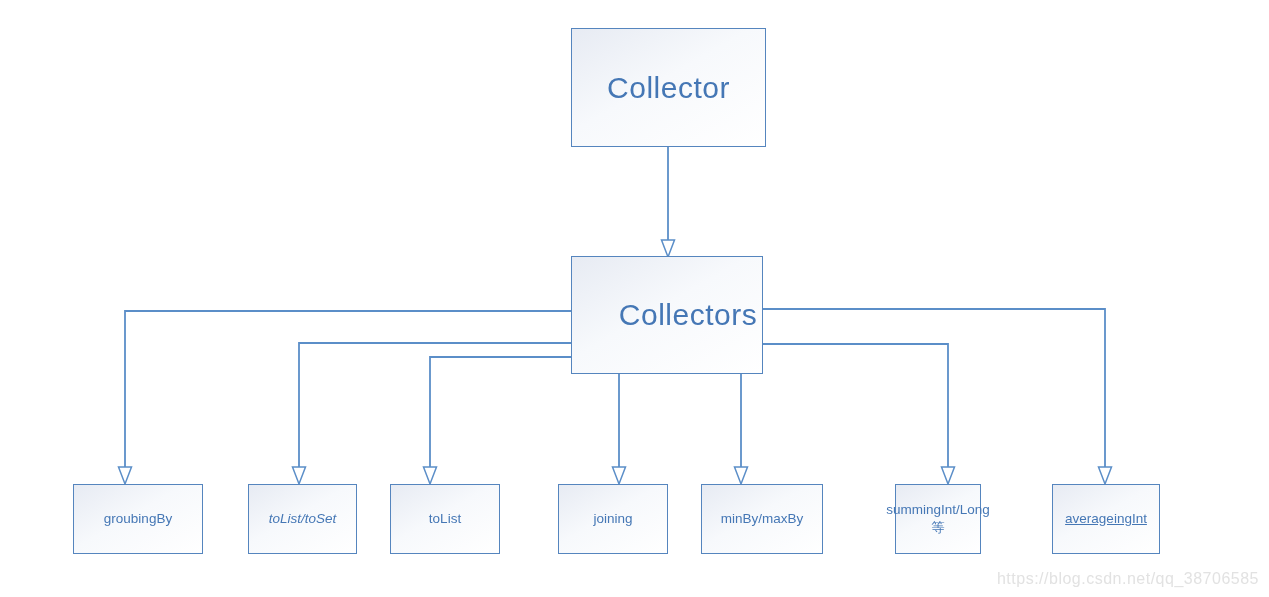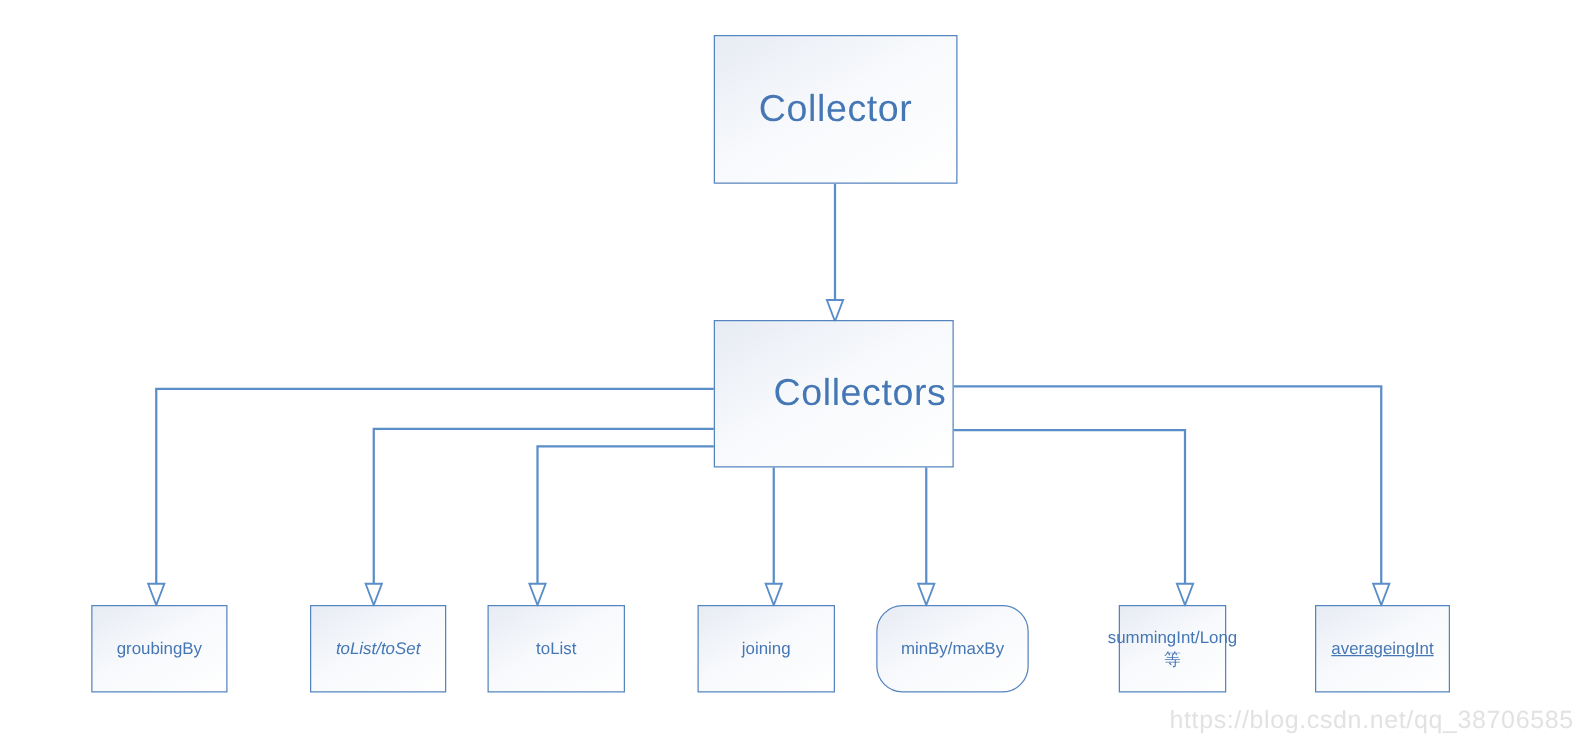"groubingBy" div.node { width: 109px -> 130px }
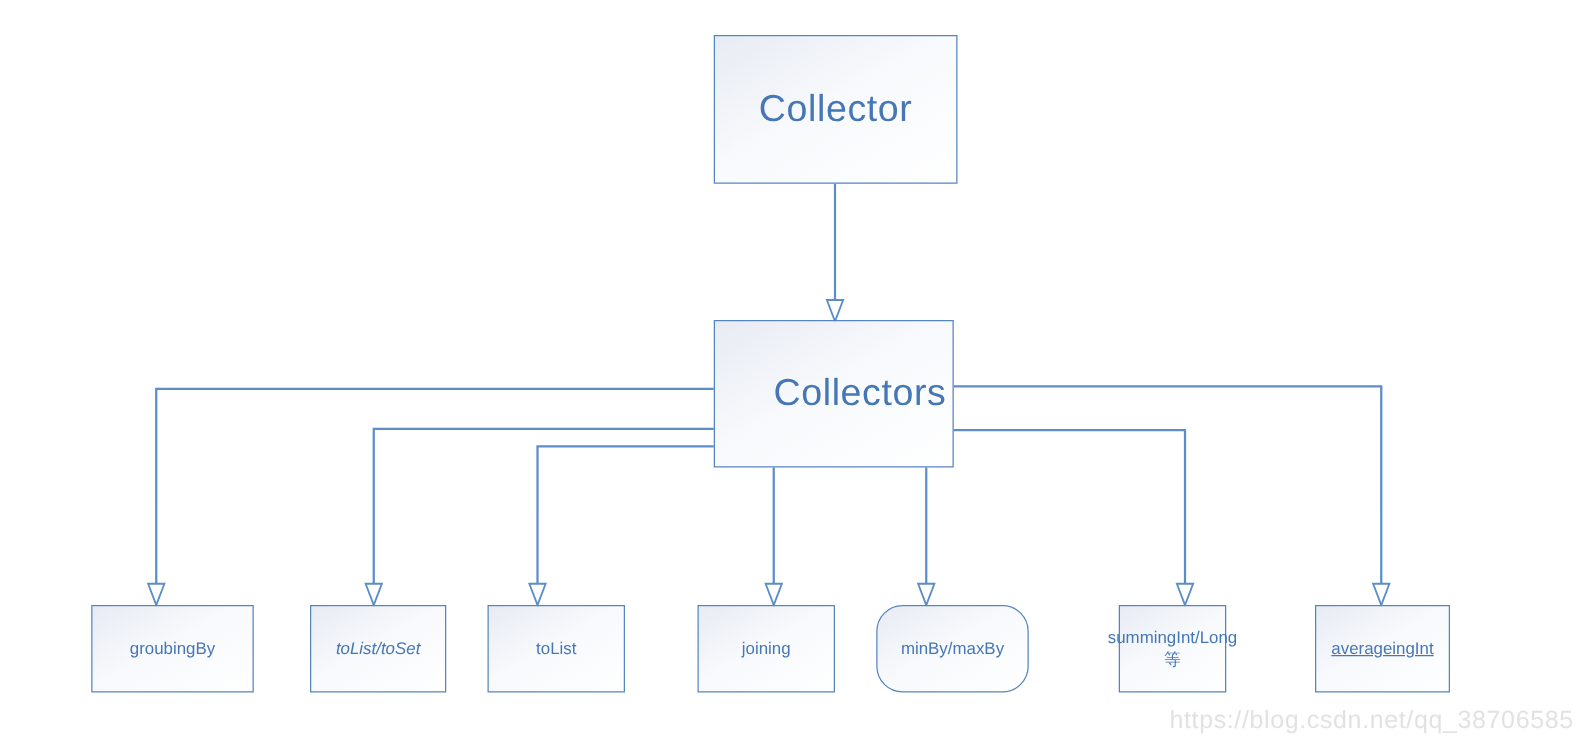"minBy/maxBy" div.node { border-radius: 21px -> none }
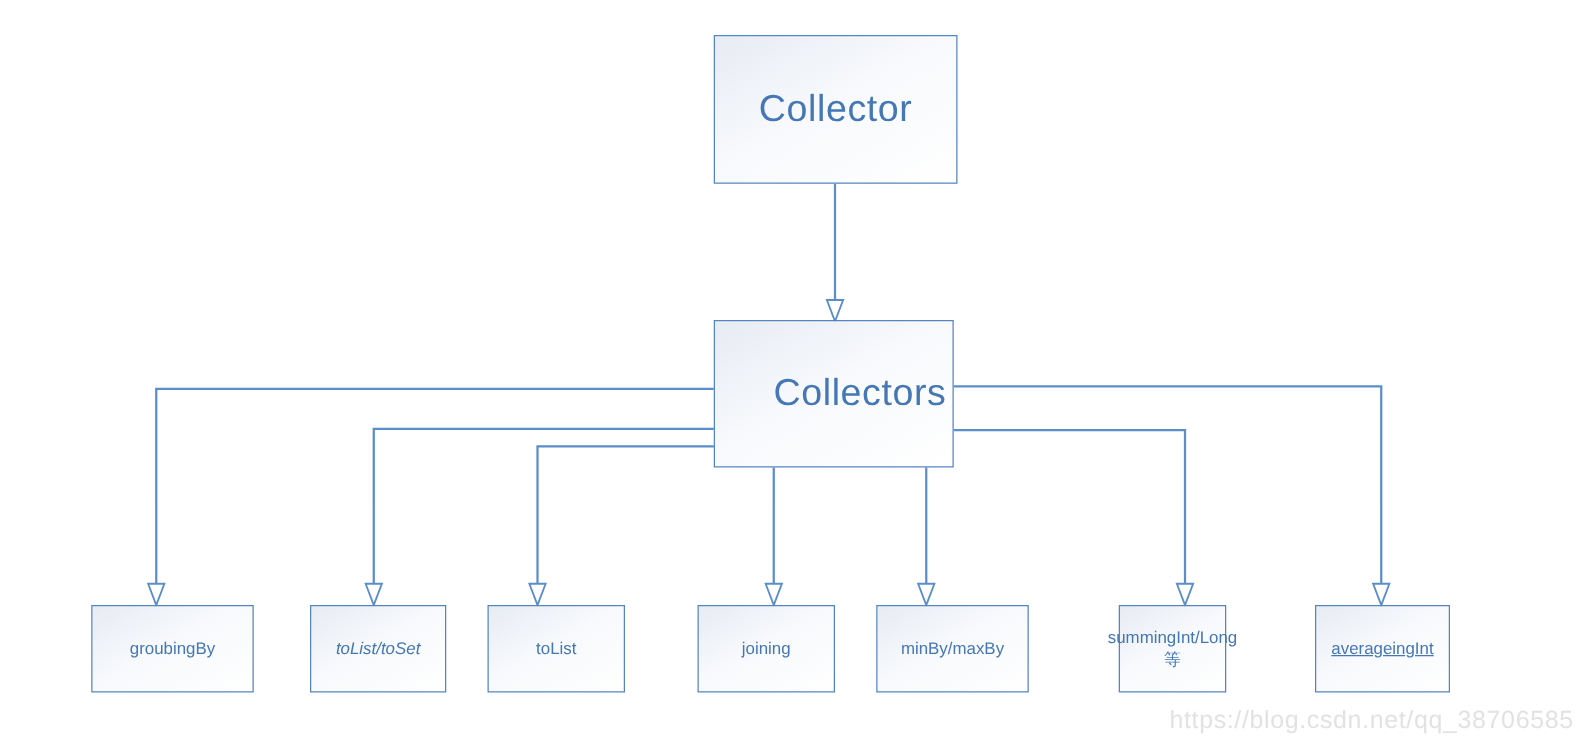"https://blog.csdn.net/qq_38706585" .watermark { font-size: 20px -> 16px }
